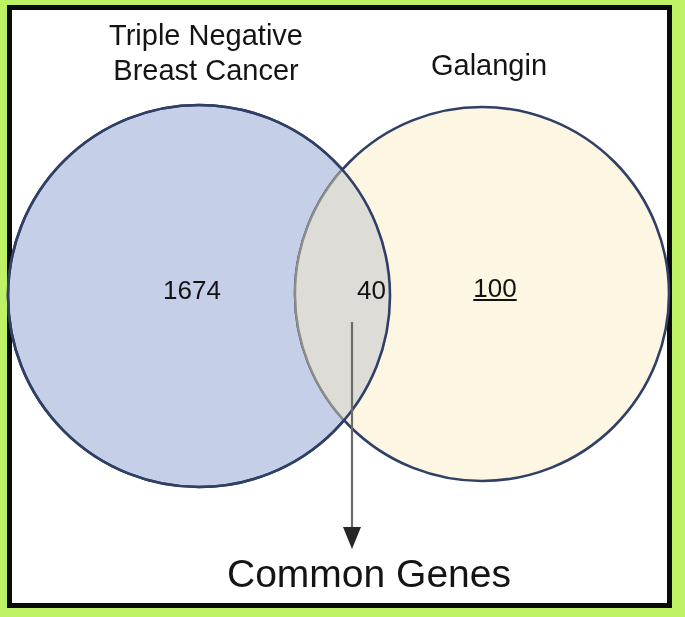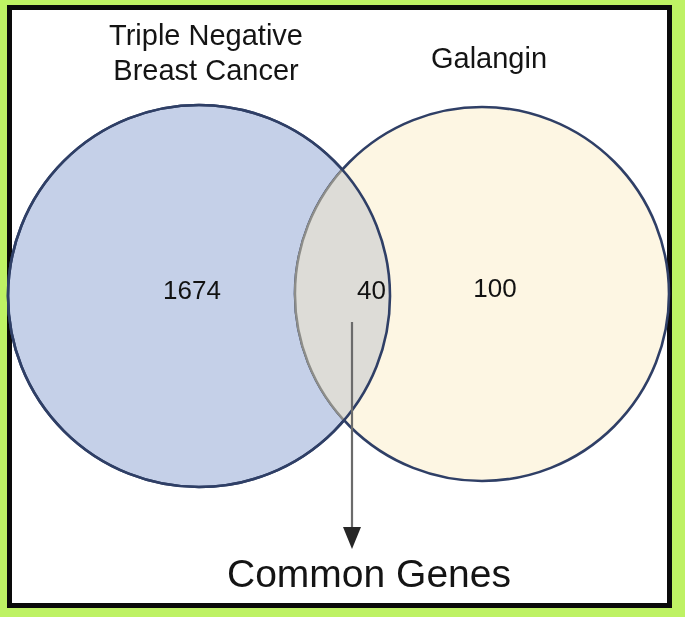"Galangin" #label-right { top: 41px -> 48px }
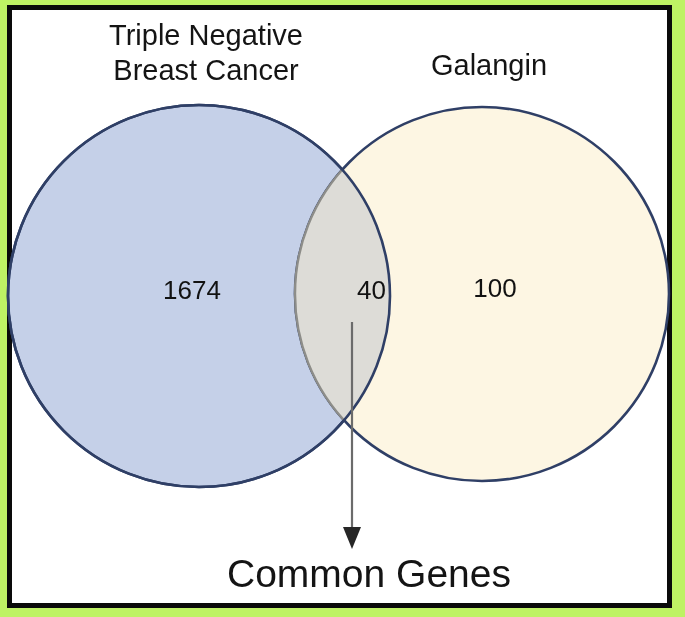"100" #count-right { text-decoration: none -> underline }
